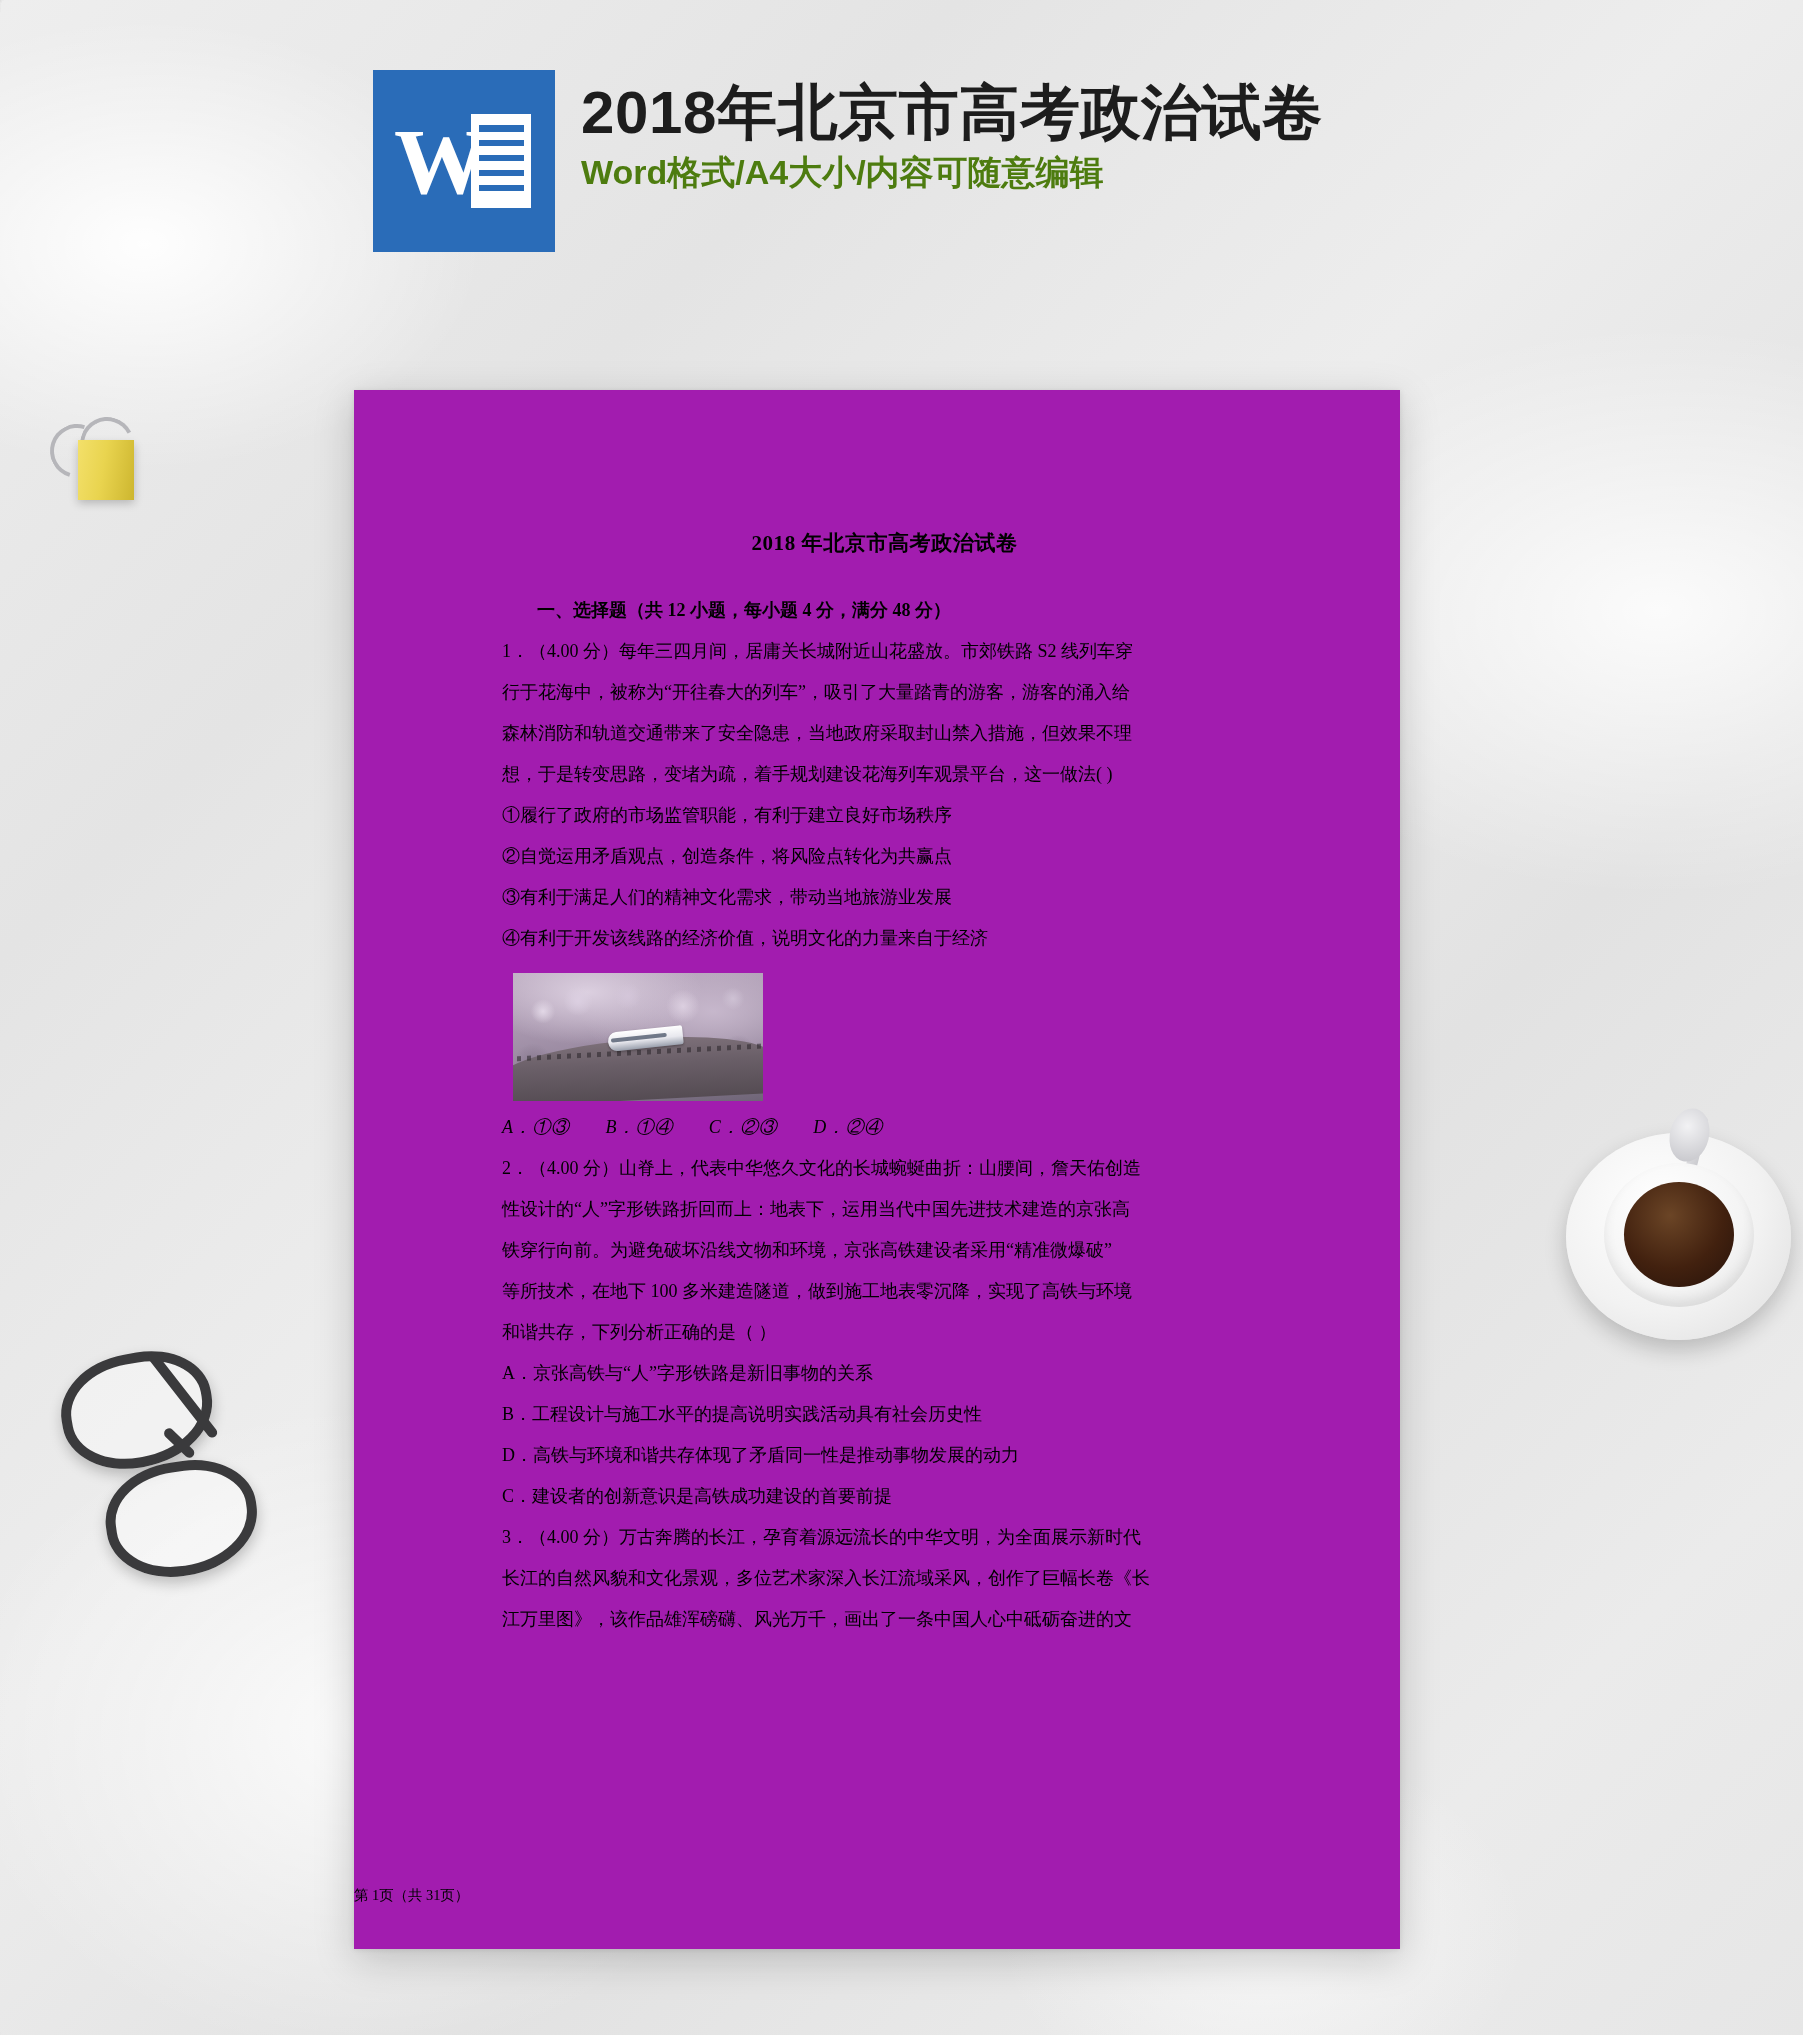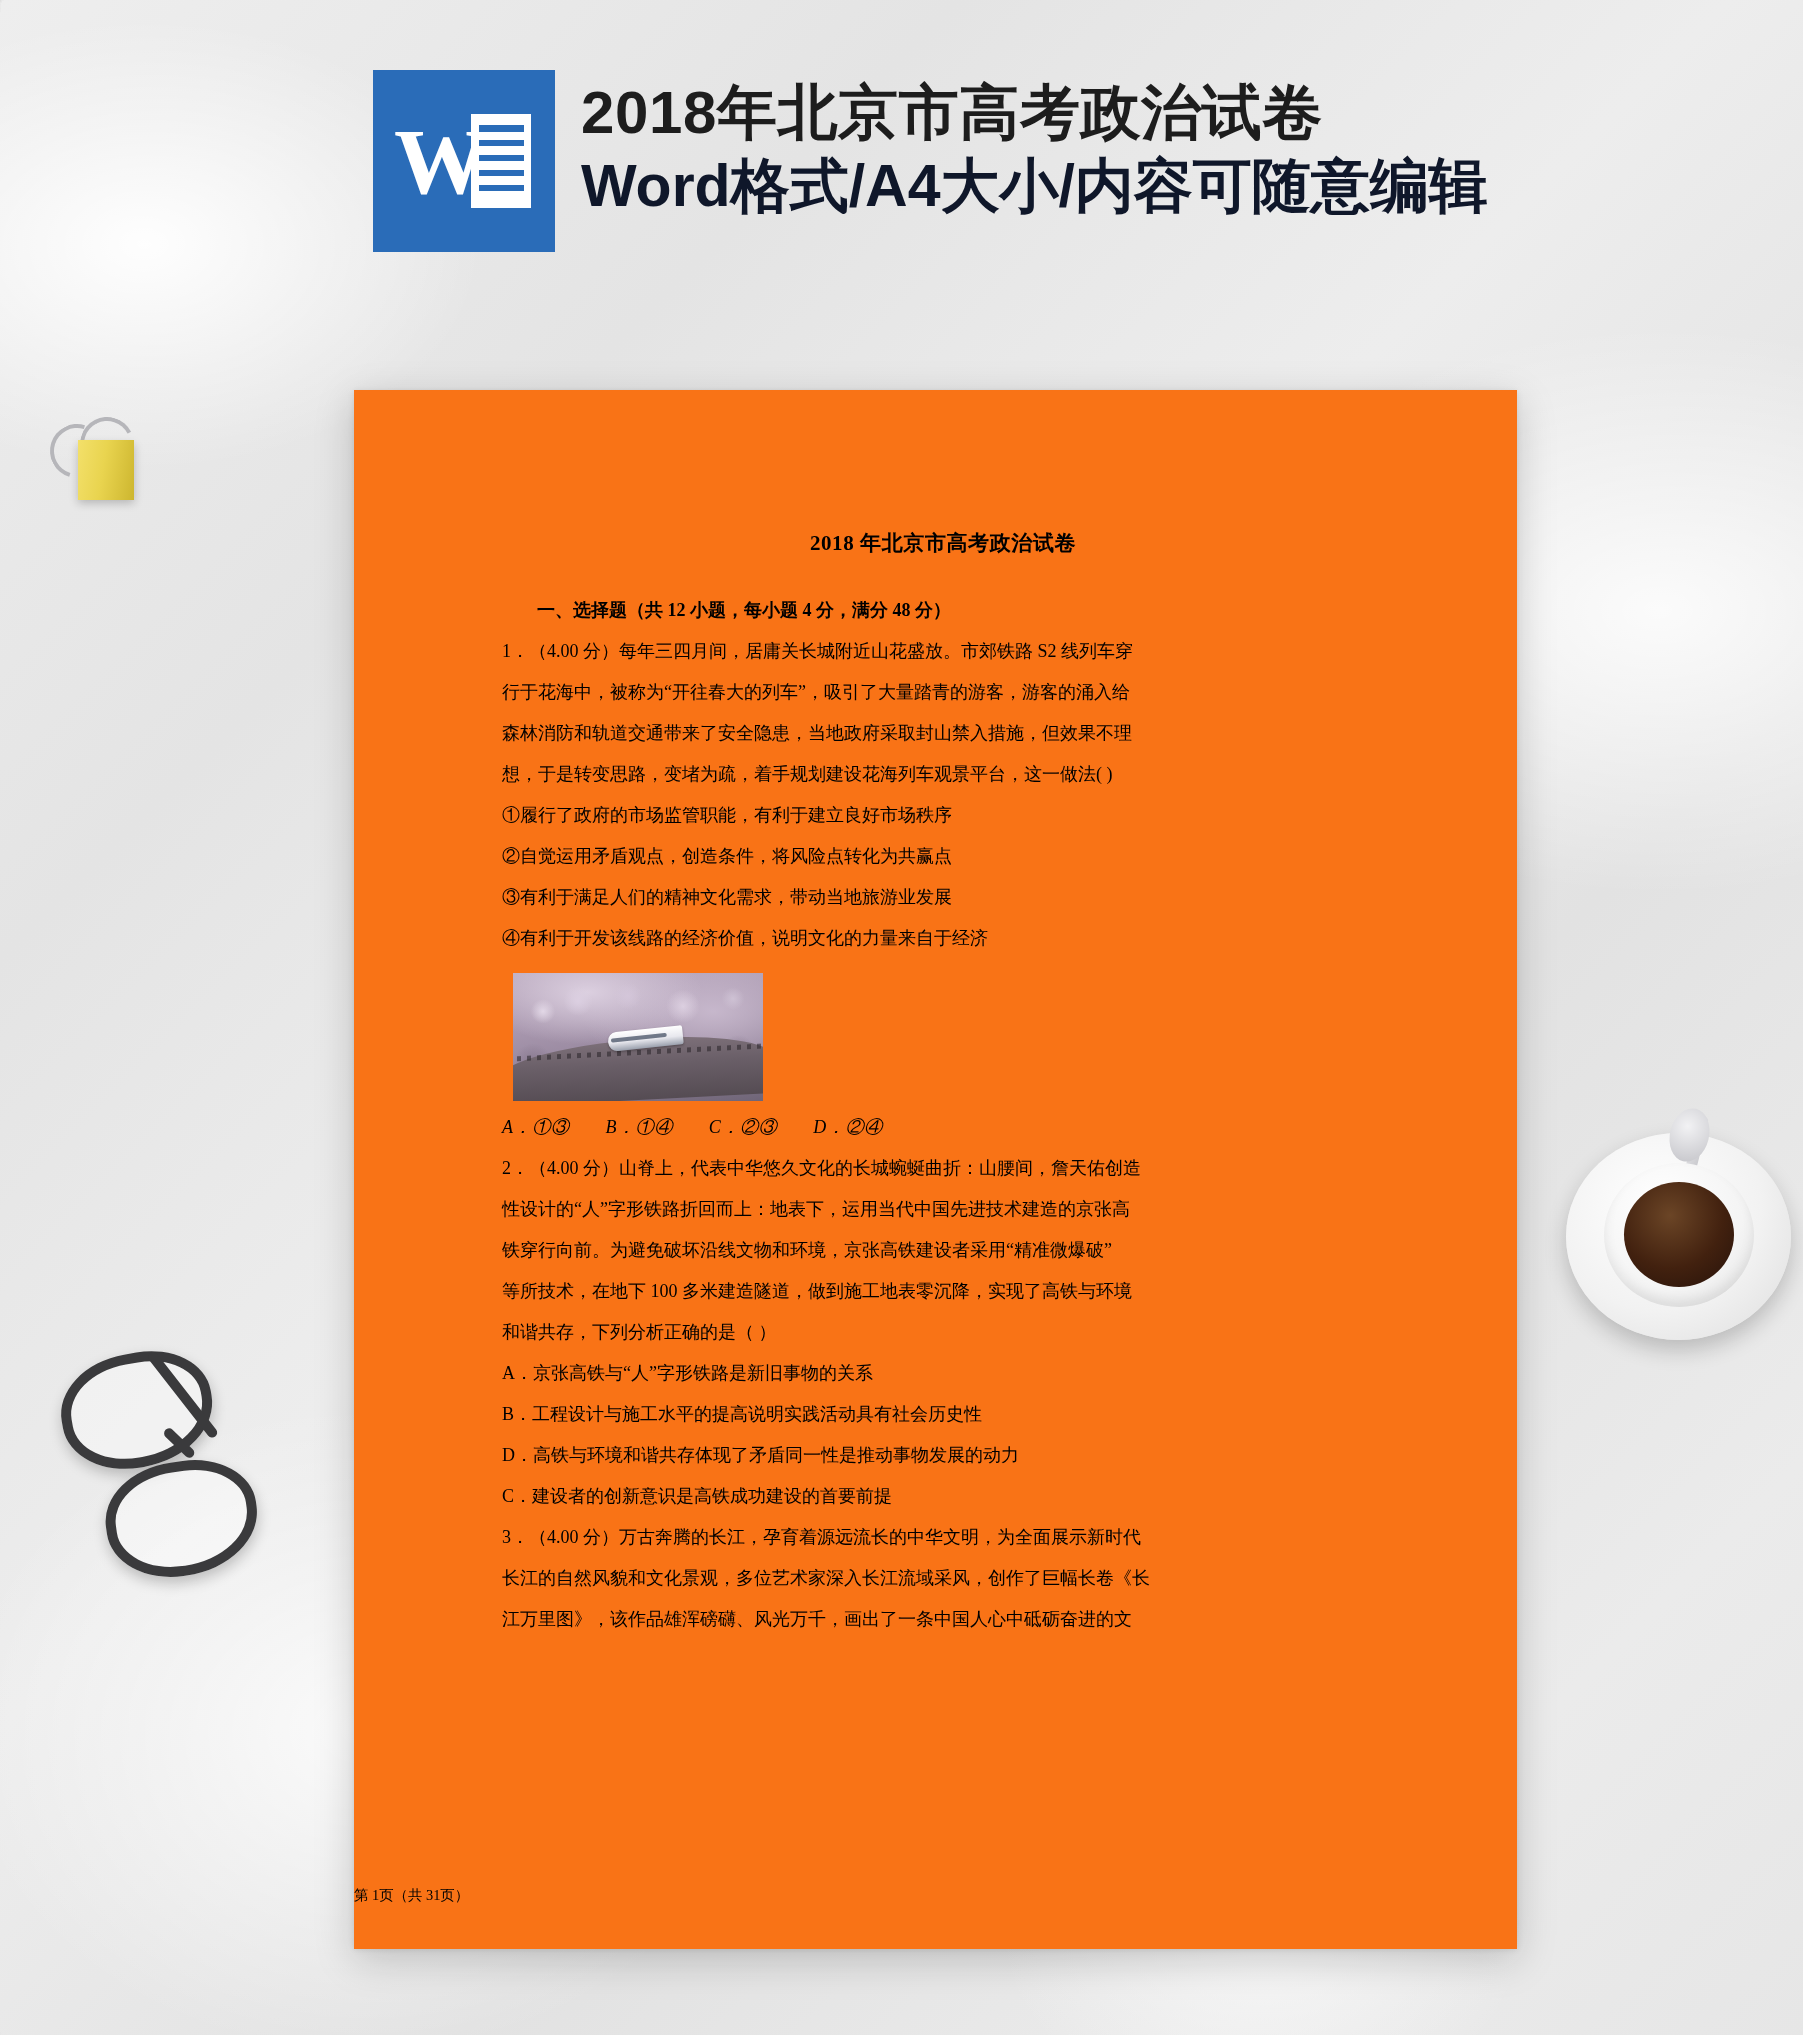"Word格式/A4大小/内容可随意编辑" #banner-subtitle { color: #0f172a -> #4d7c0f; font-size: 59px -> 34px }
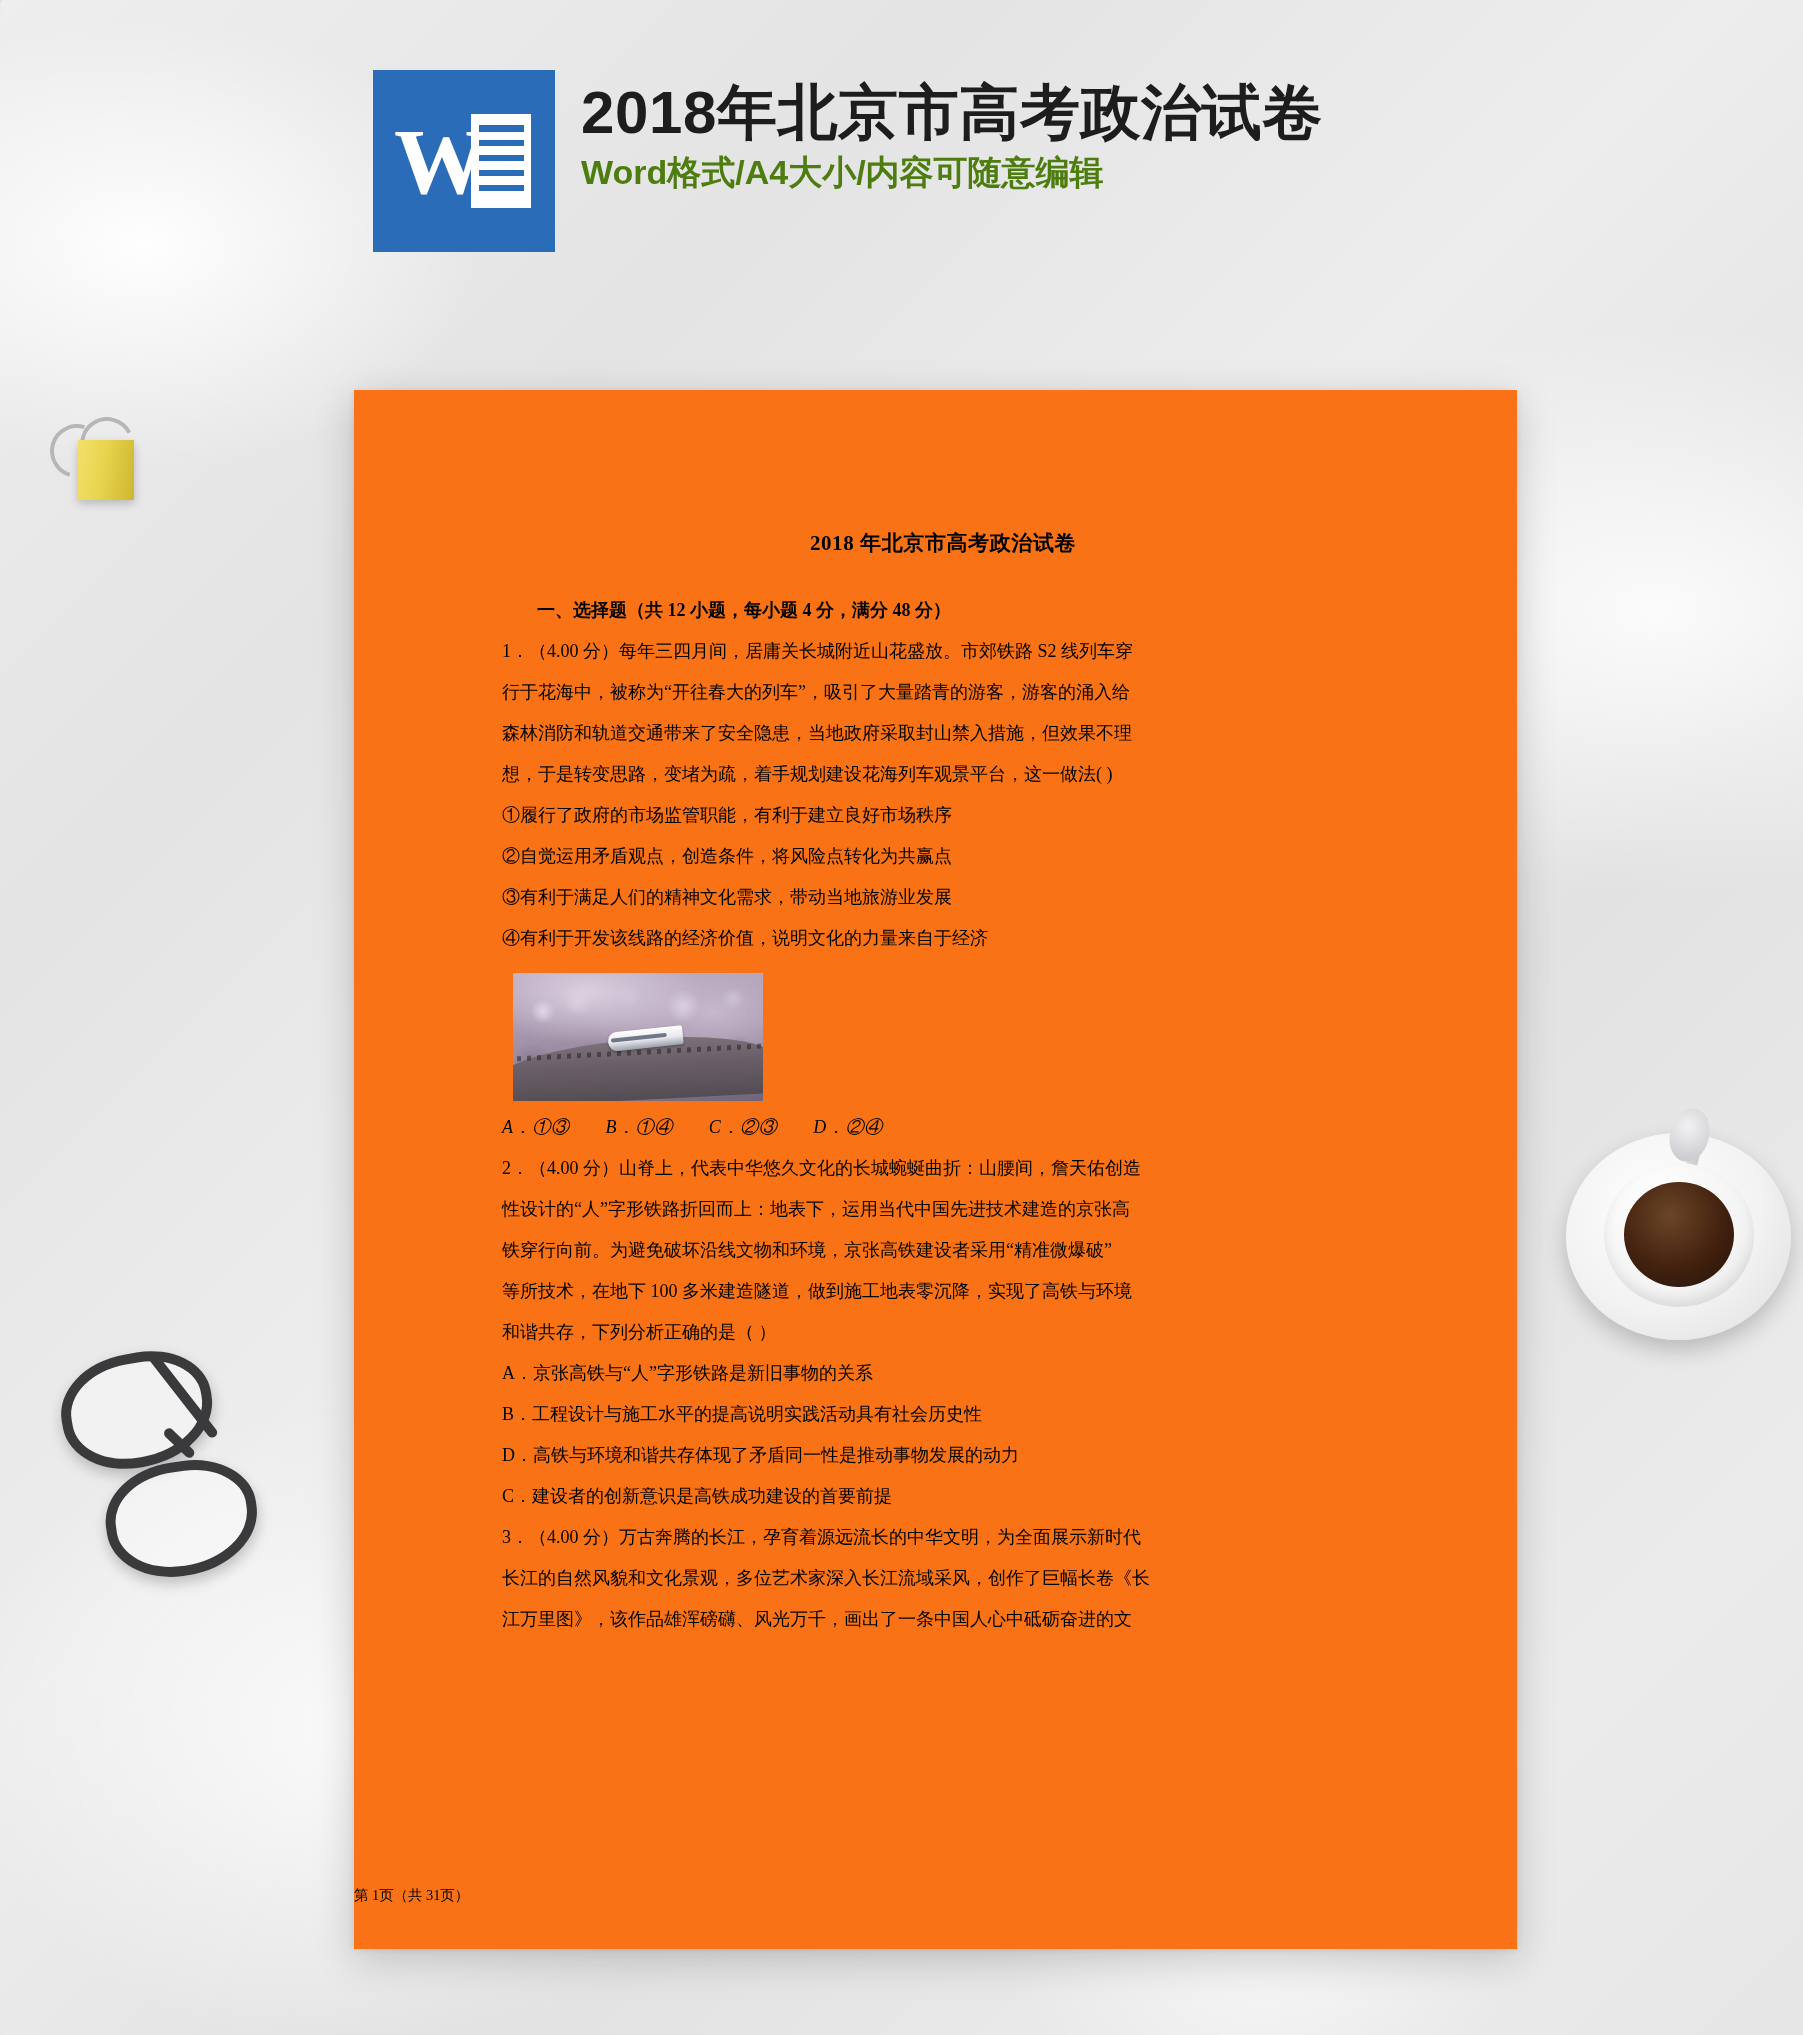"2018 年北京市高考政治试卷" #paper { background: #f97316 -> #a21caf; width: 1163px -> 1046px }
